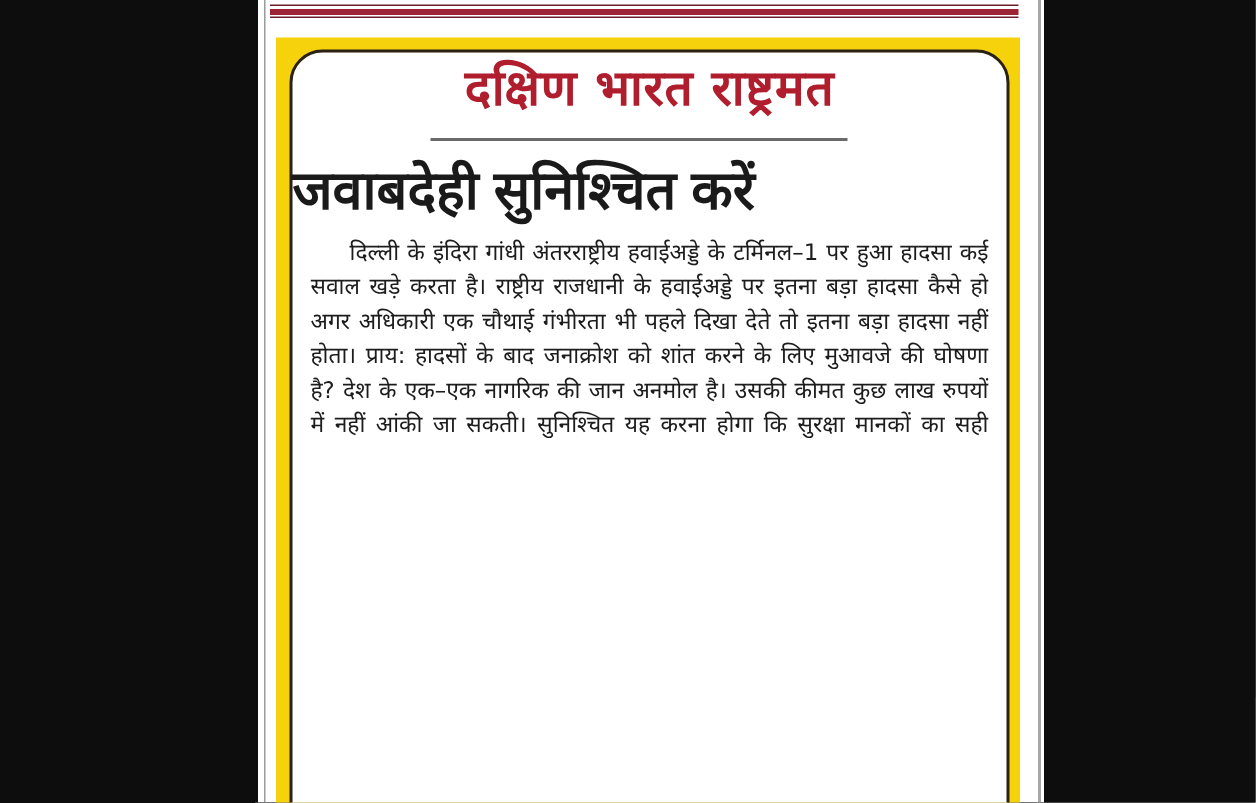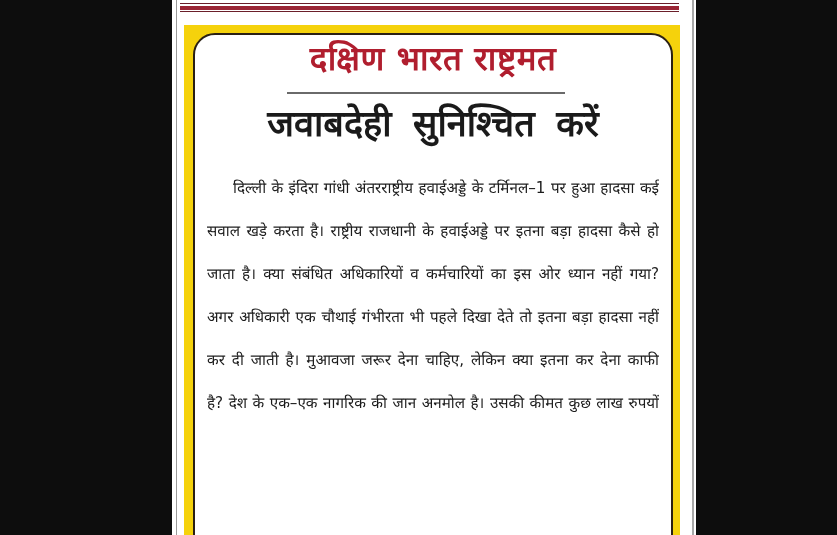"जवाबदेही सुनिश्चित करें" .headline { font-family: Liberation Mono, monospace -> Liberation Sans, sans-serif; text-align: center -> none }
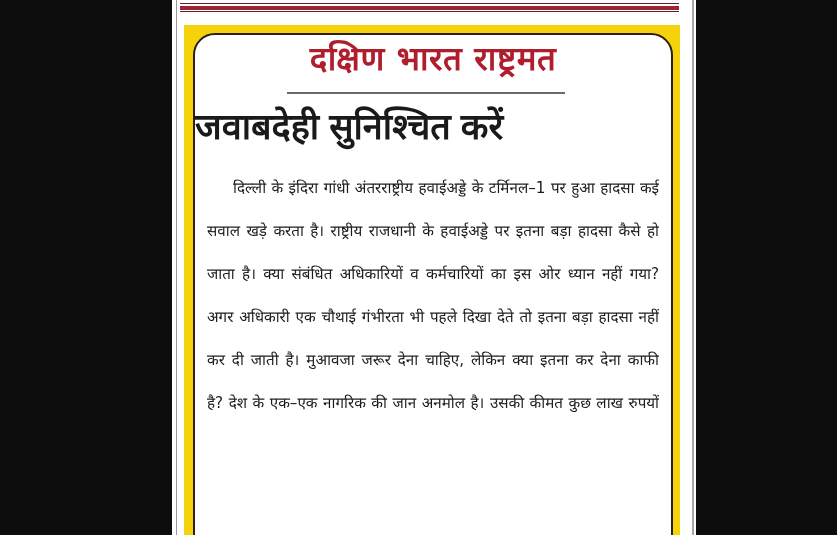"दिल्ली के इंदिरा गांधी अंतरराष्ट्रीय" .body-line { margin-top: 20px -> none }
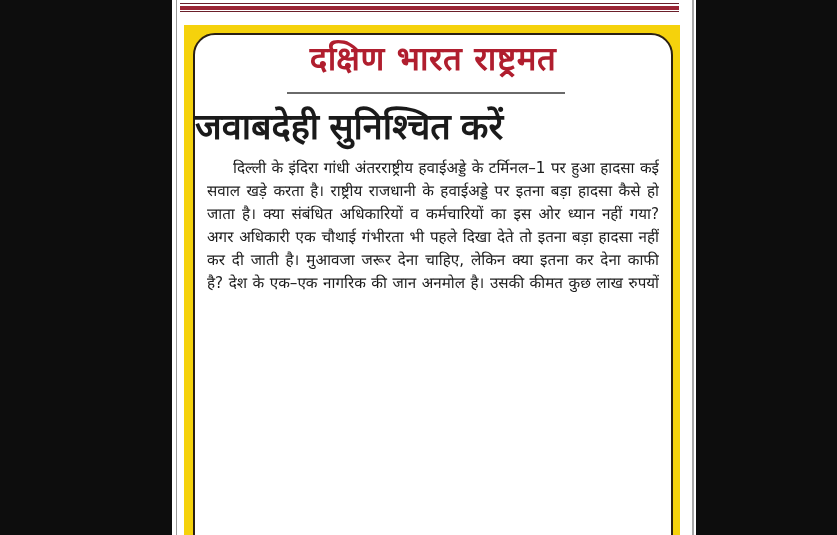"जाता है। क्या संबंधित अधिकारियों" span.body-line { html: <span>जाता है। क्या संबंधित अधिकारियों व कर्मचारियों का इस ओर ध्यान नहीं गया?</span> -> none }
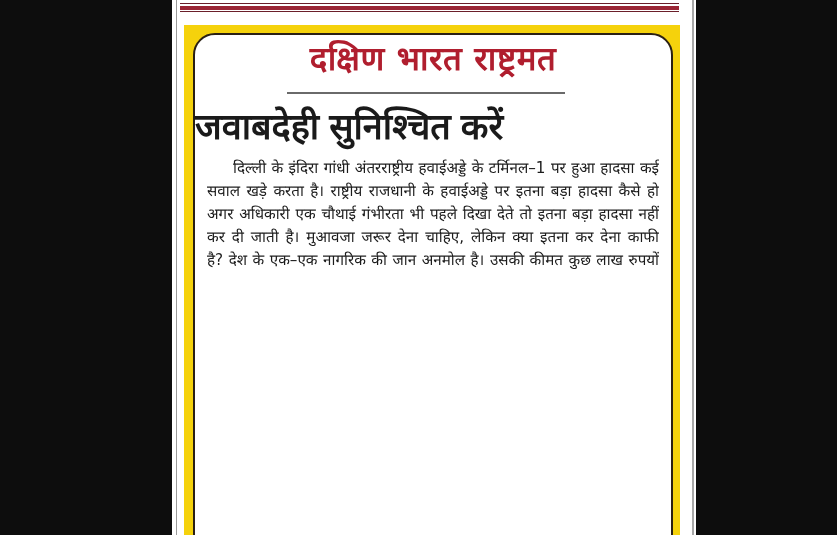"होता। प्राय: हादसों के बाद" span.body-line { html: none -> <span>होता। प्राय: हादसों के बाद जनाक्रोश को शांत करने के लिए मुआवजे की घोषणा</span> }
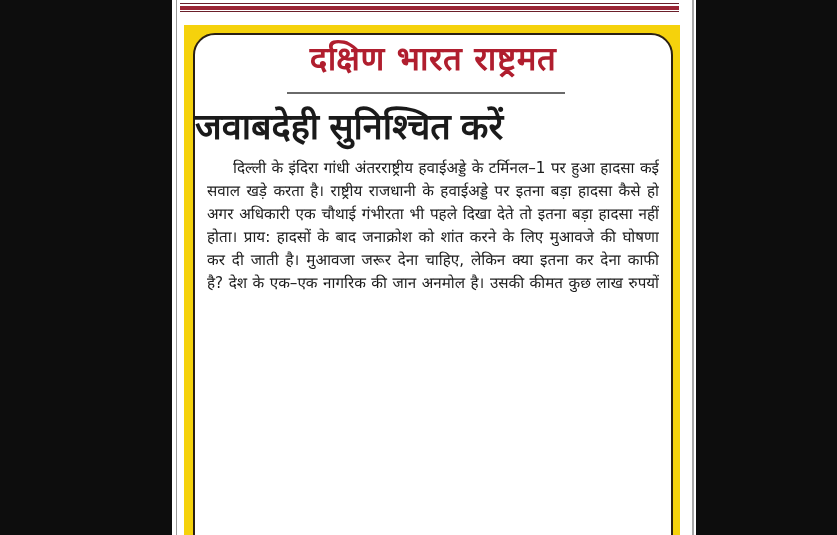"कर दी जाती है। मुआवजा" span.body-line { html: <span>कर दी जाती है। मुआवजा जरूर देना चाहिए, लेकिन क्या इतना कर देना काफी</span> -> none }
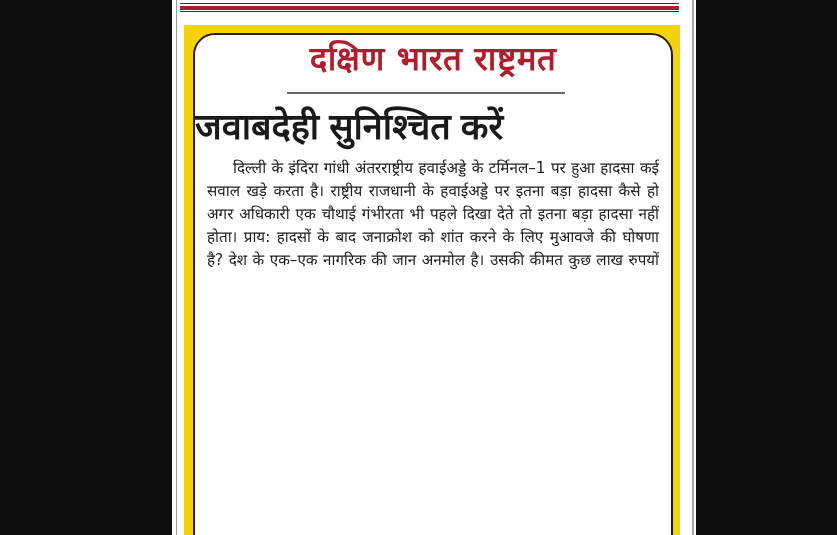"में नहीं आंकी जा सकती।" span.body-line { html: none -> <span>में नहीं आंकी जा सकती। सुनिश्चित यह करना होगा कि सुरक्षा मानकों का सही</span> }
